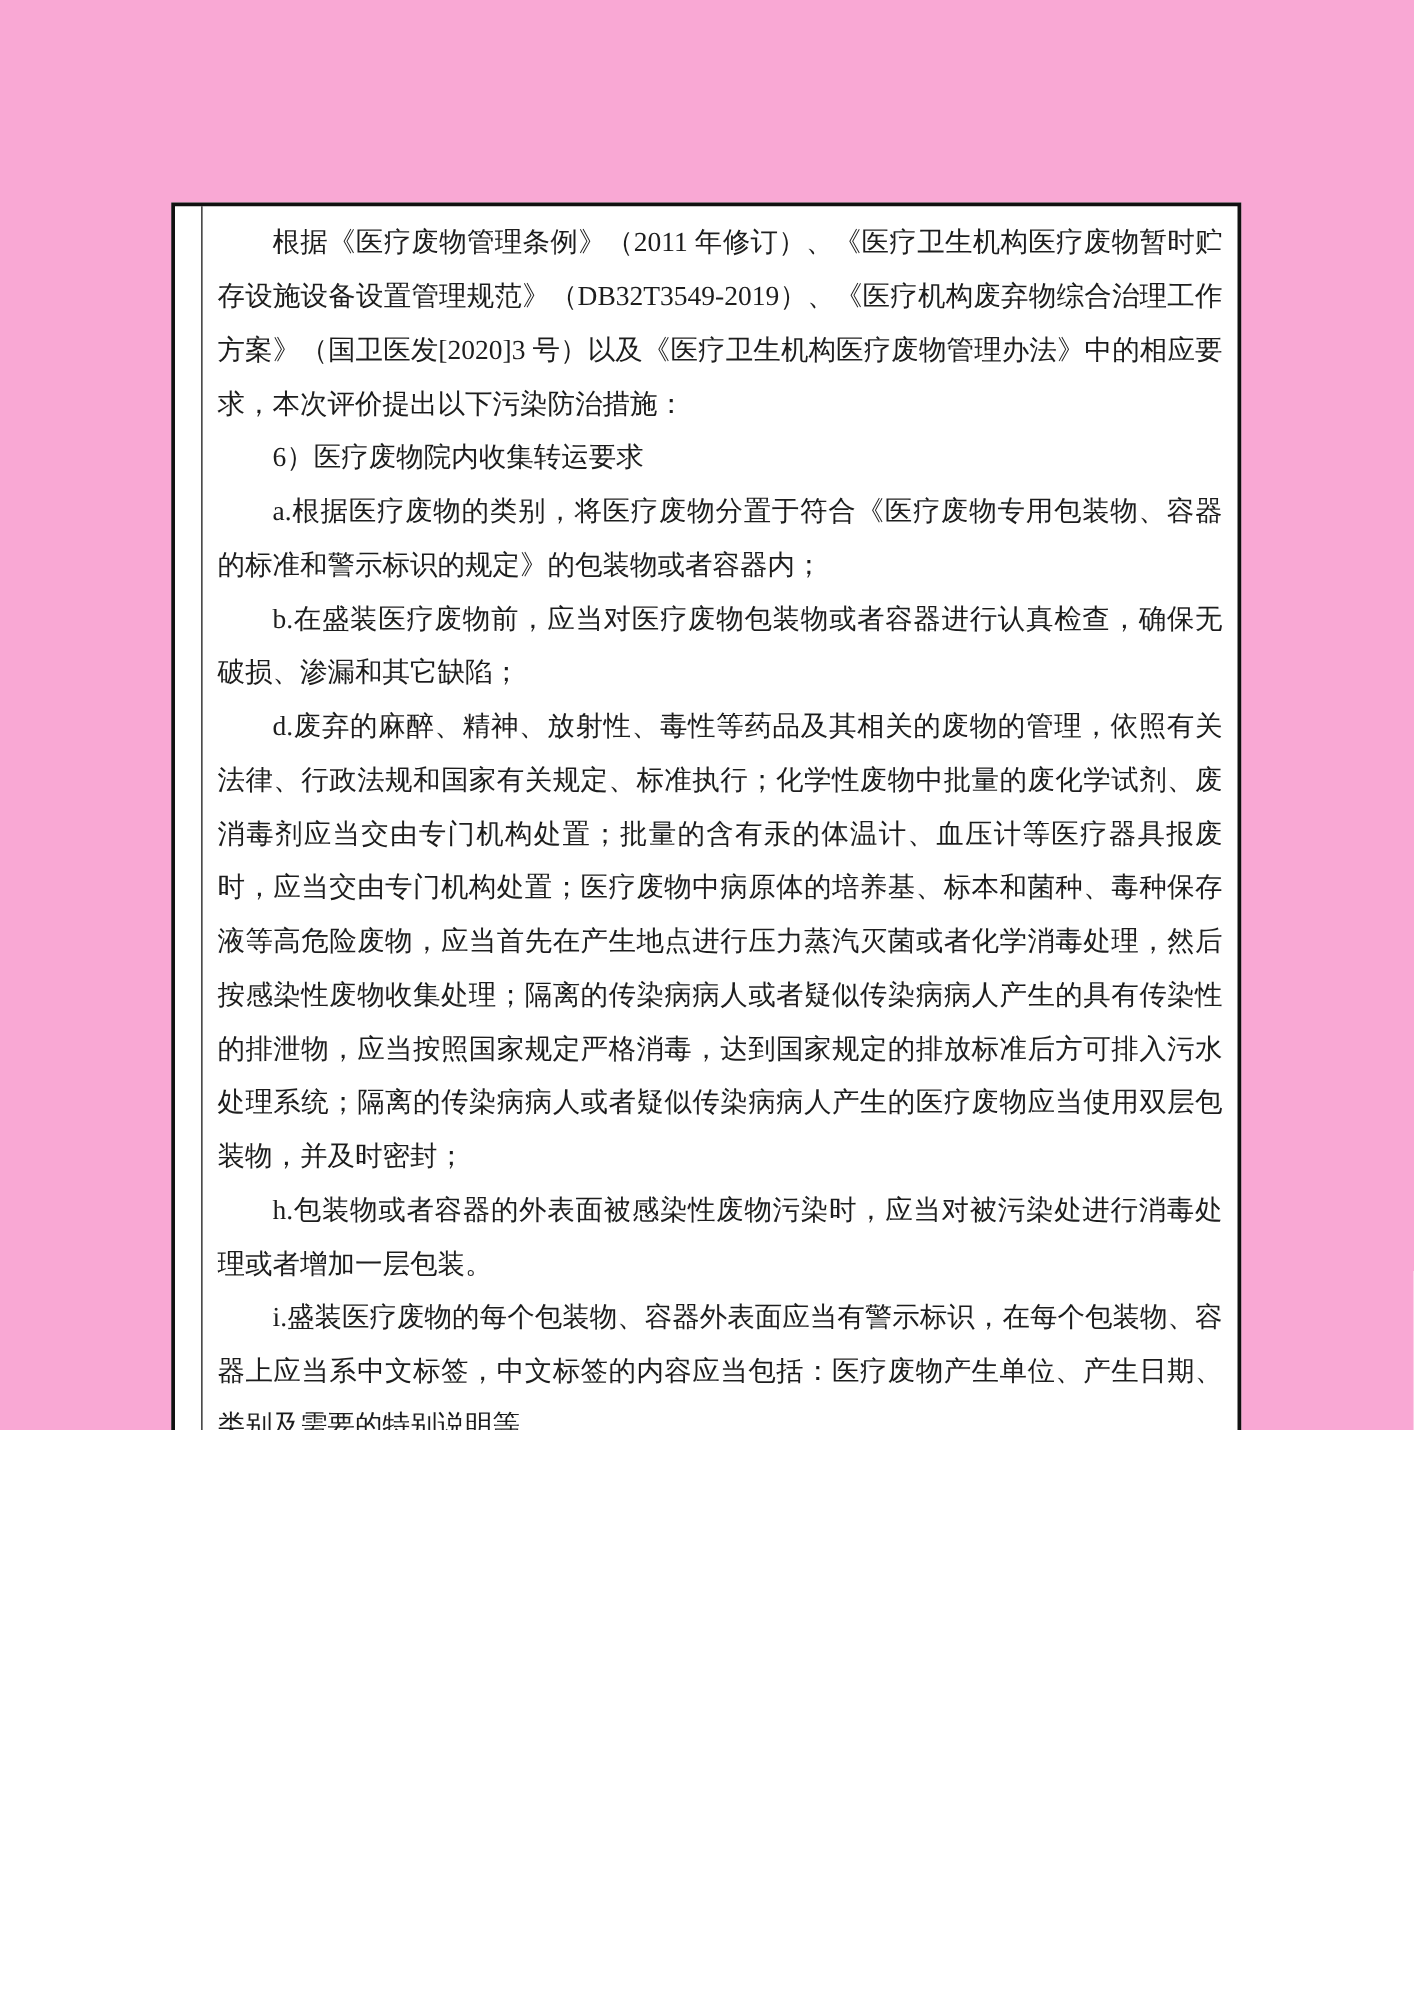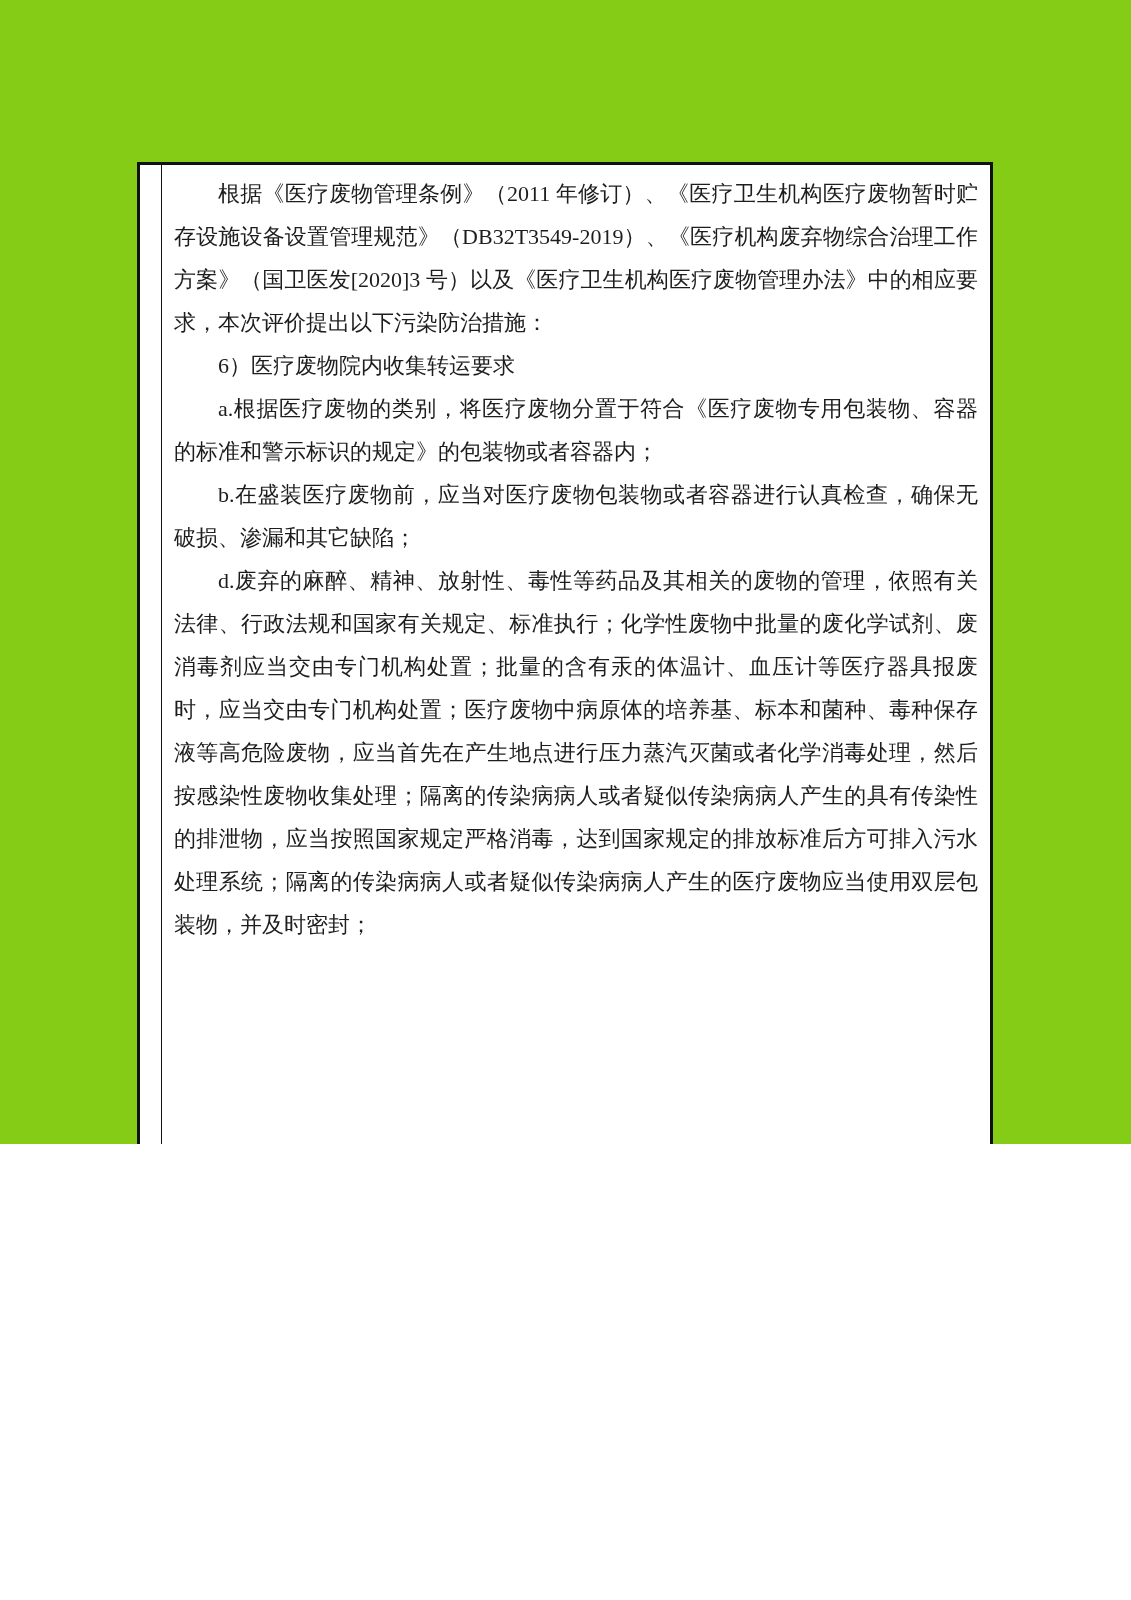"根据《医疗废物管理条例》（2011" .page { background: #84cc16 -> #f9a8d4 }
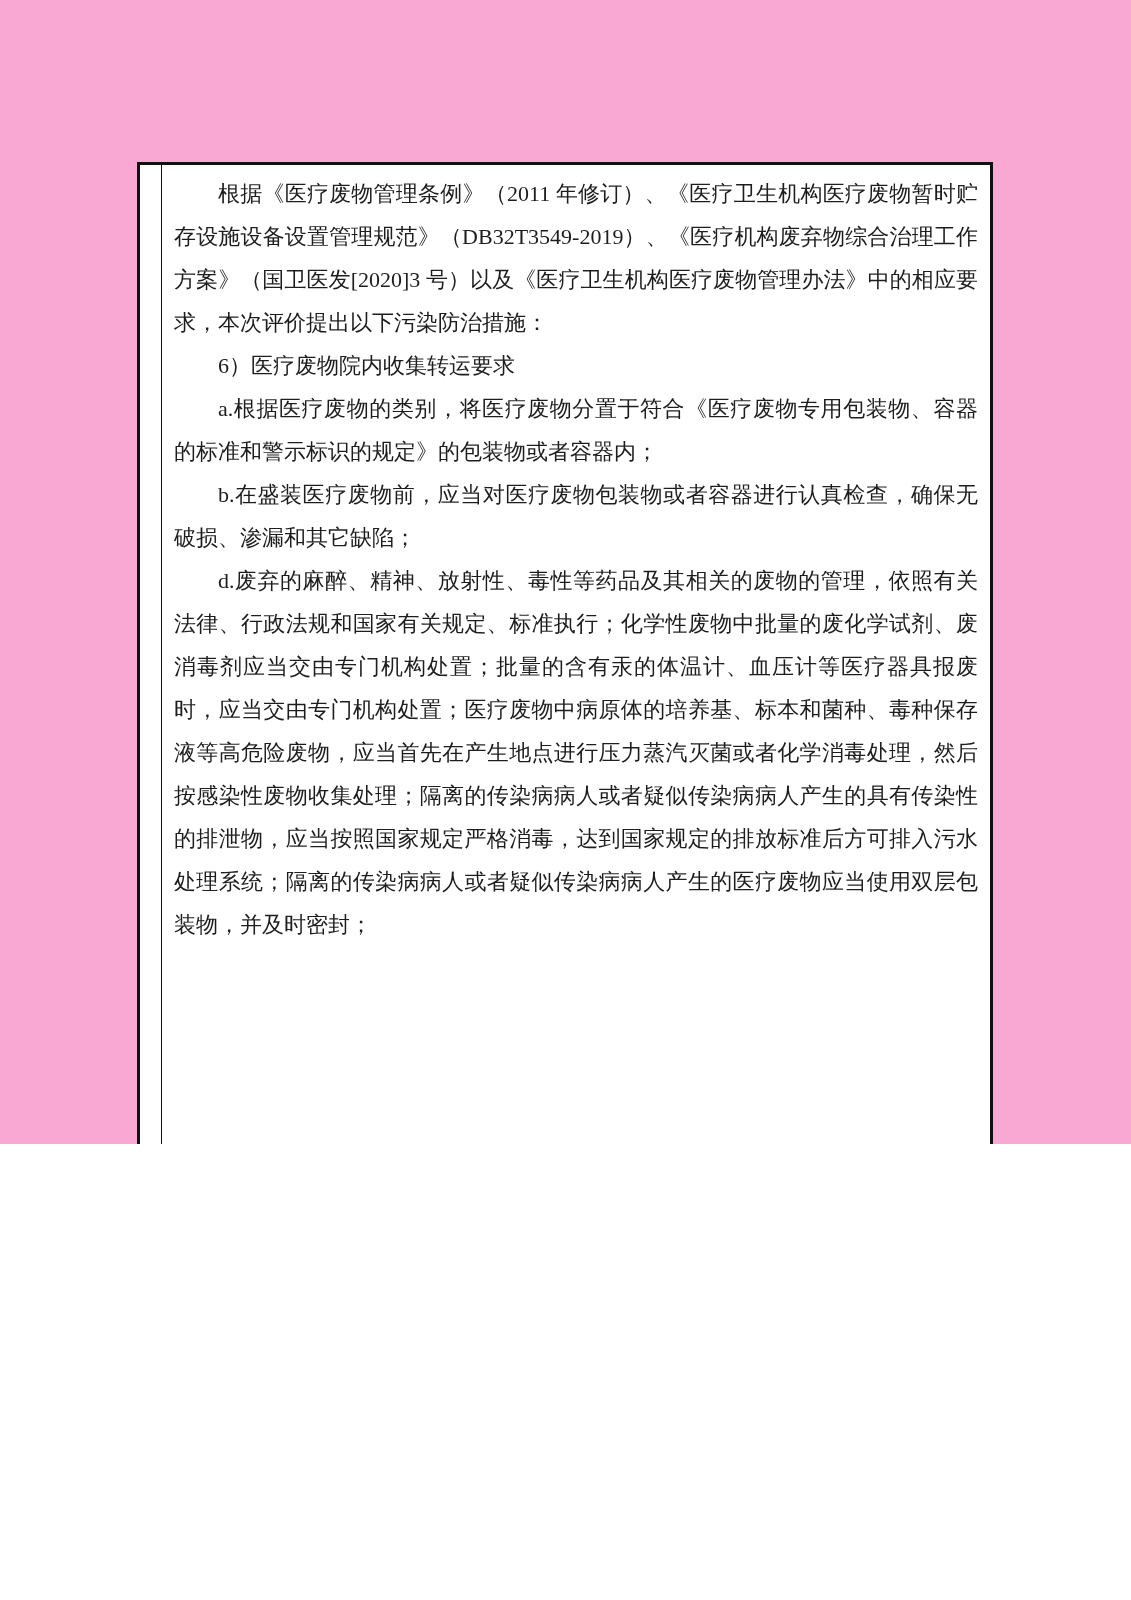"h.包装物或者容器的外表面被感染性废物污染时，应当对被污染处进行消毒处理或者增加" p { html: none -> <p>h.包装物或者容器的外表面被感染性废物污染时，应当对被污染处进行消毒处理或者增加一层包装。</p> }
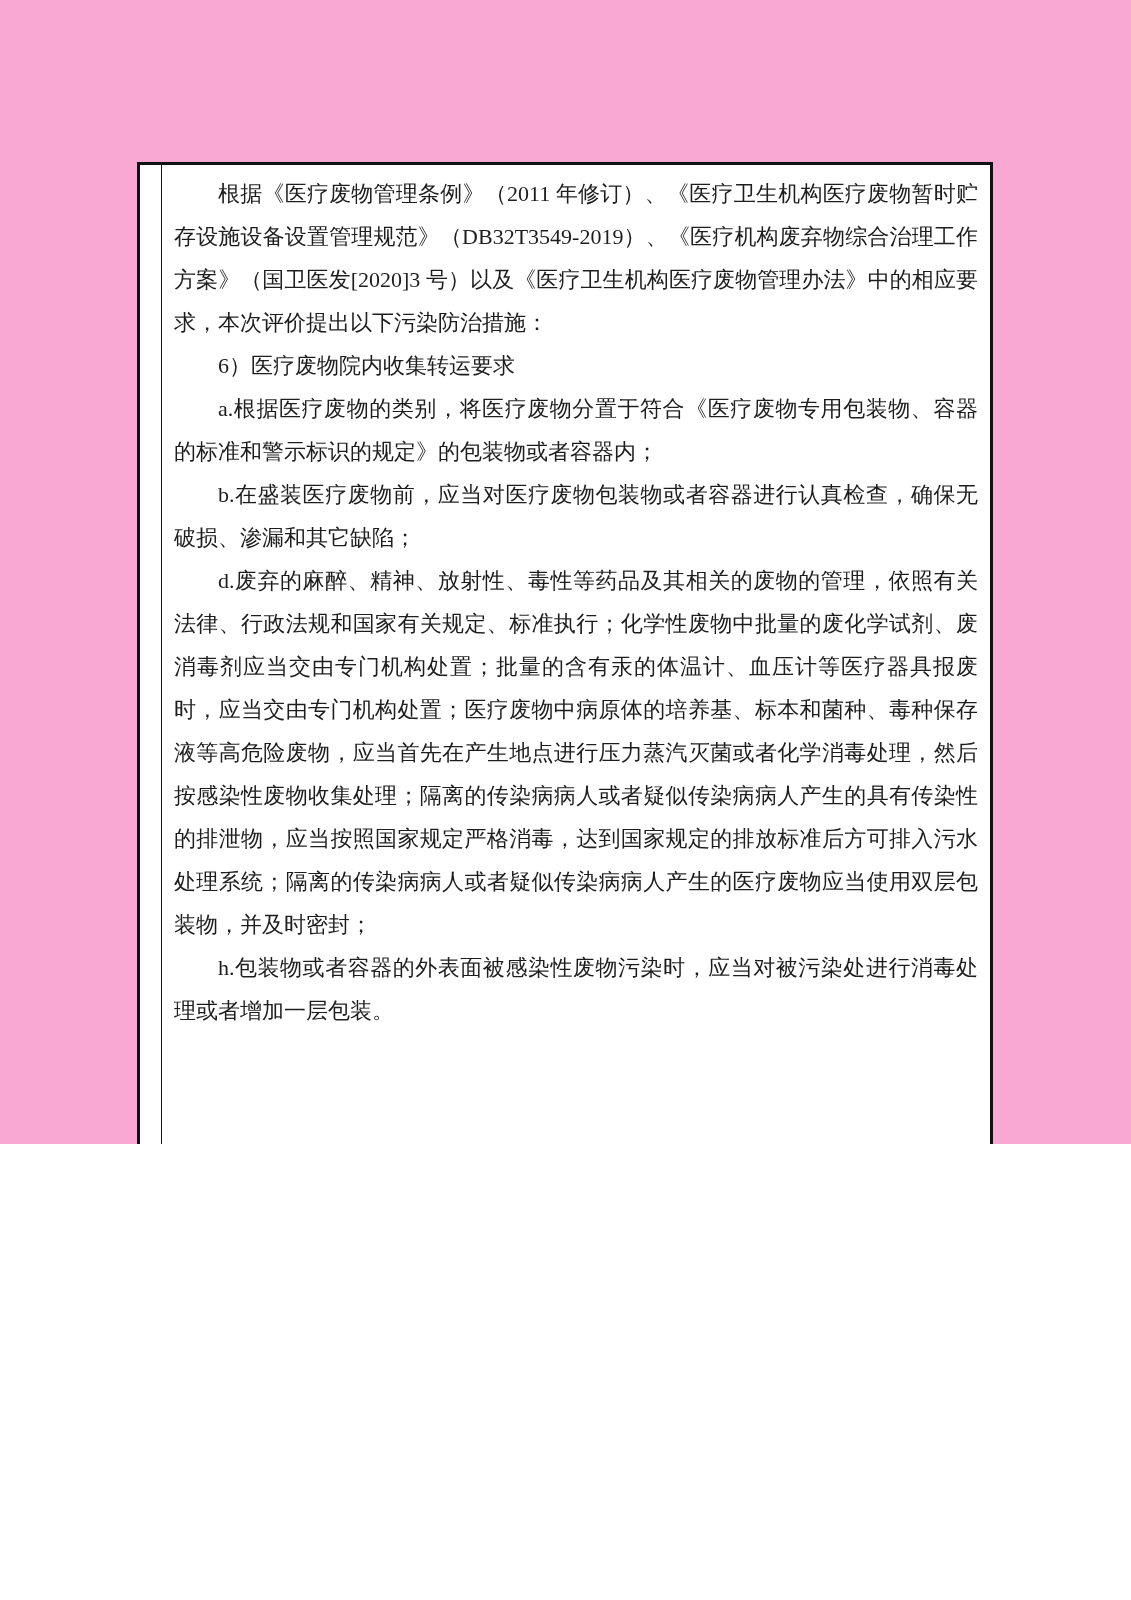"i.盛装医疗废物的每个包装物、容器外表面应当有警示标识，在每个包装物、容器上应当" p { html: none -> <p>i.盛装医疗废物的每个包装物、容器外表面应当有警示标识，在每个包装物、容器上应当系中文标签，中文标签的内容应当包括：医疗废物产生单位、产生日期、类别及需要的特别说明等。</p> }
